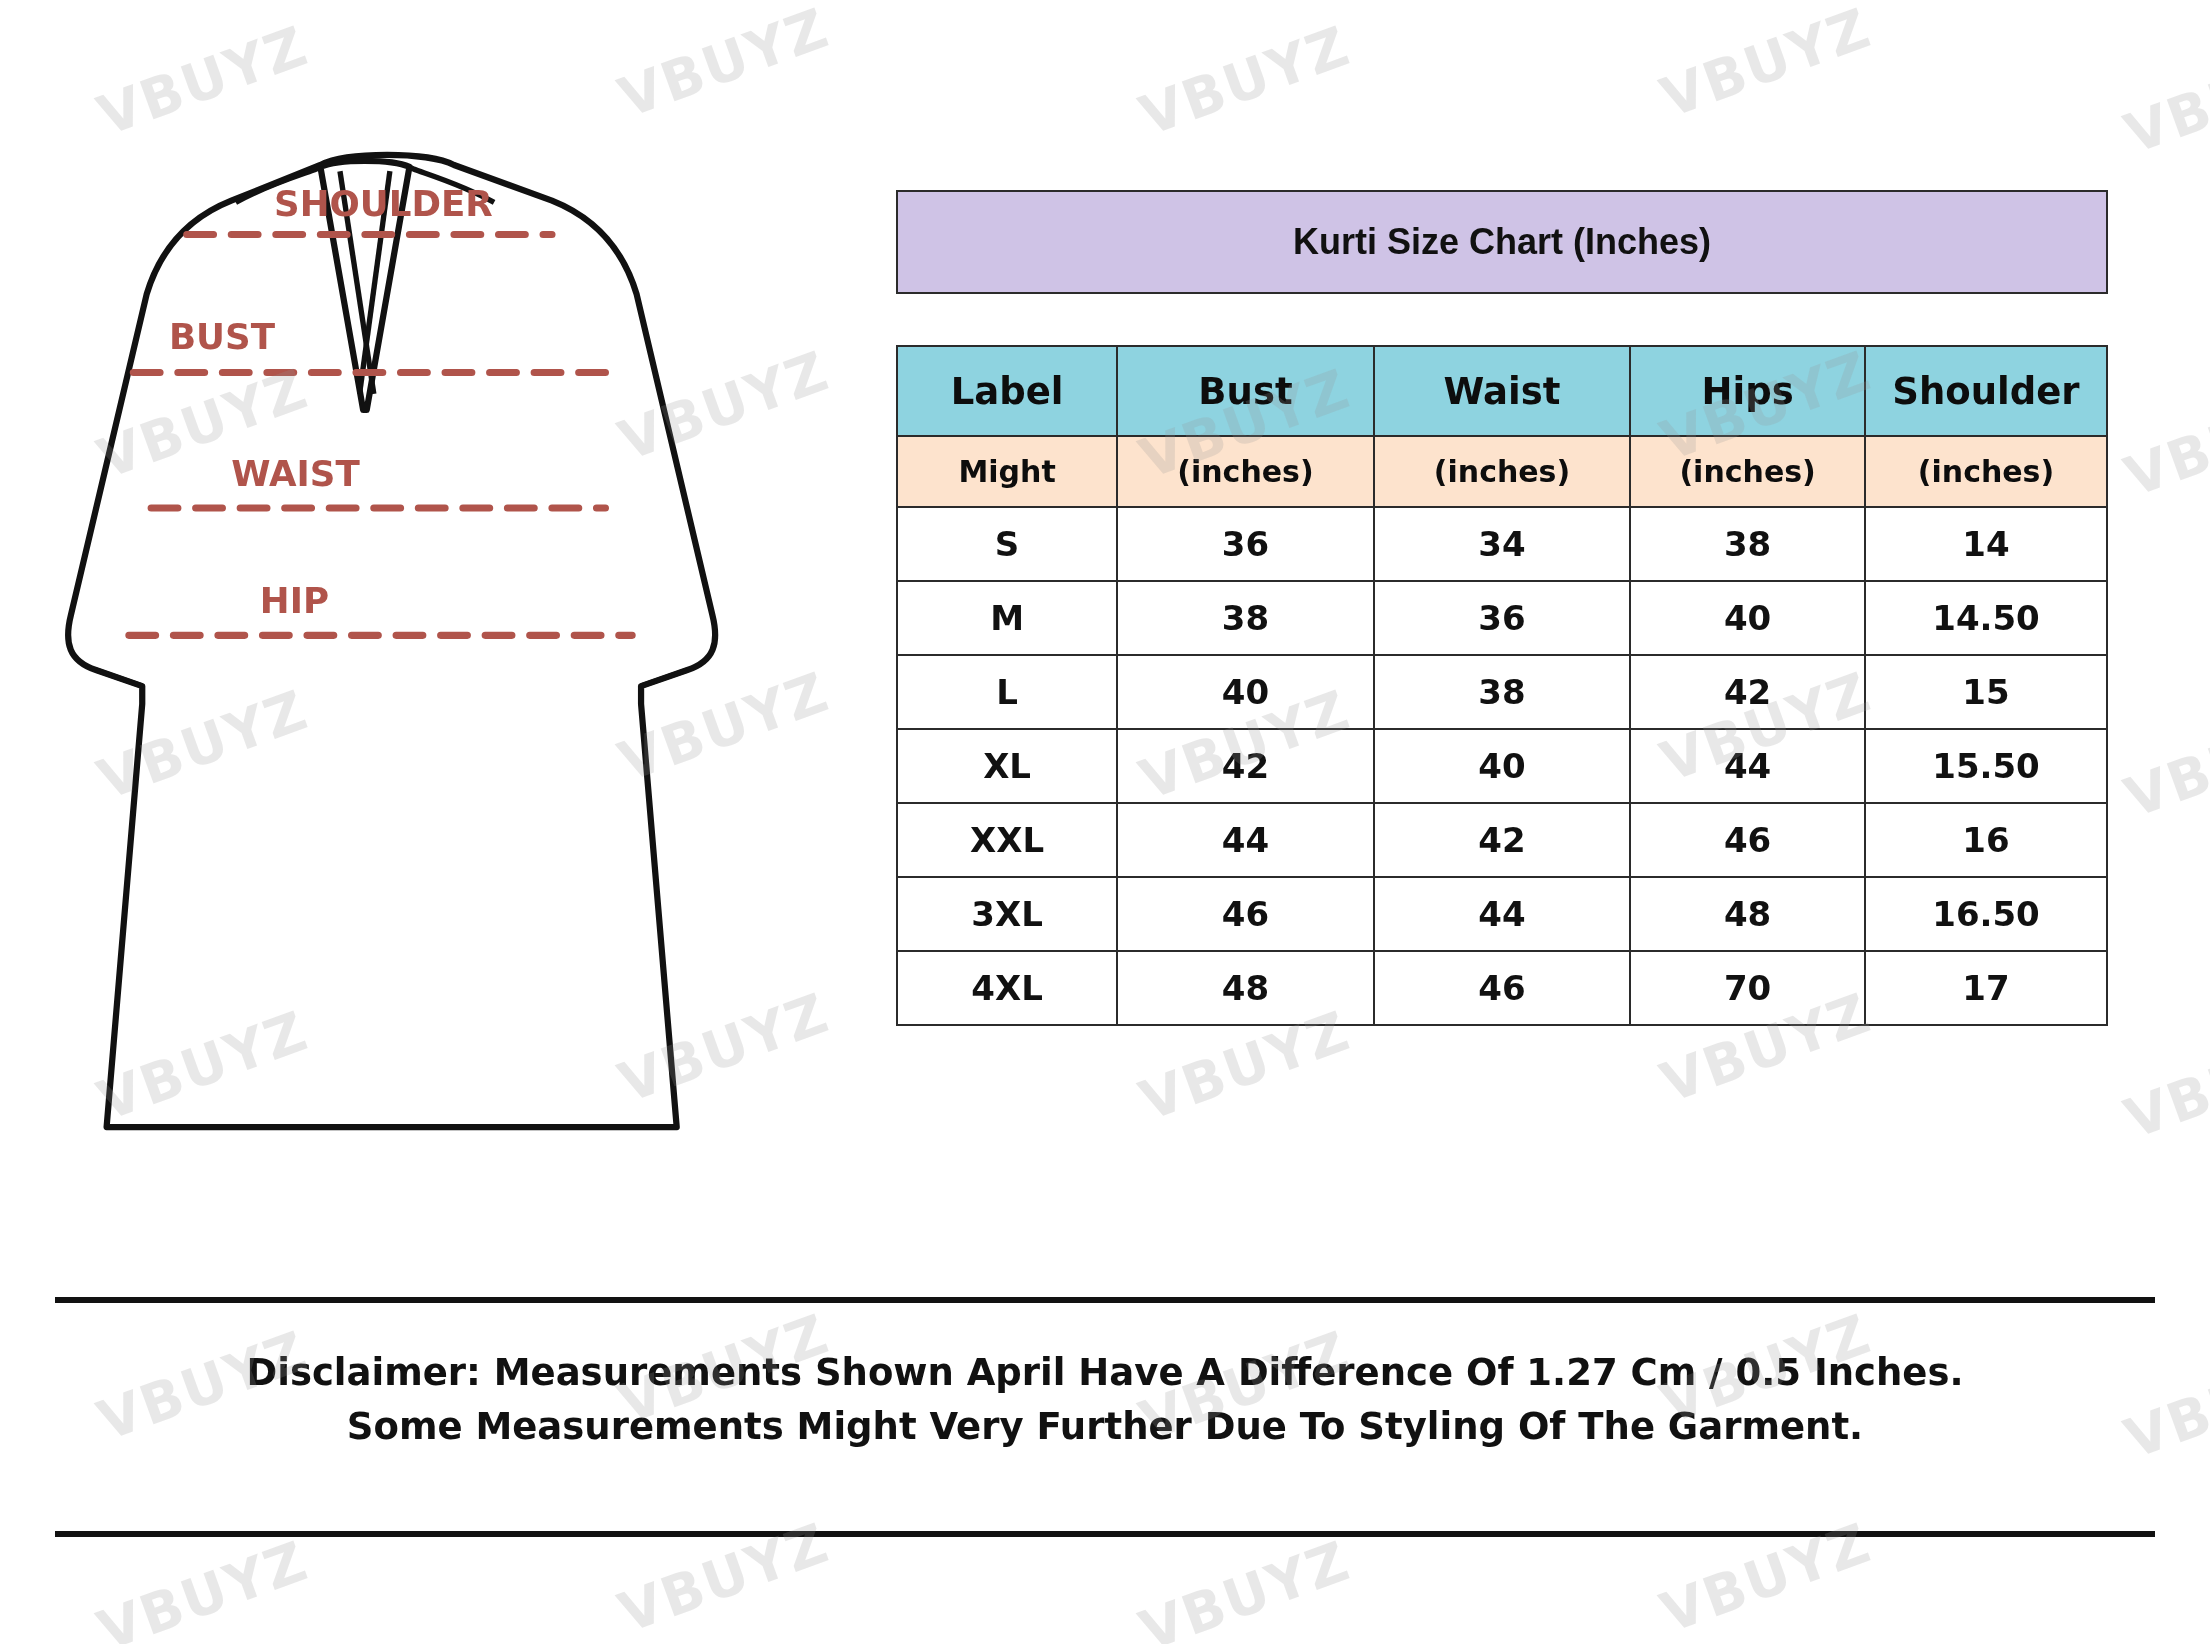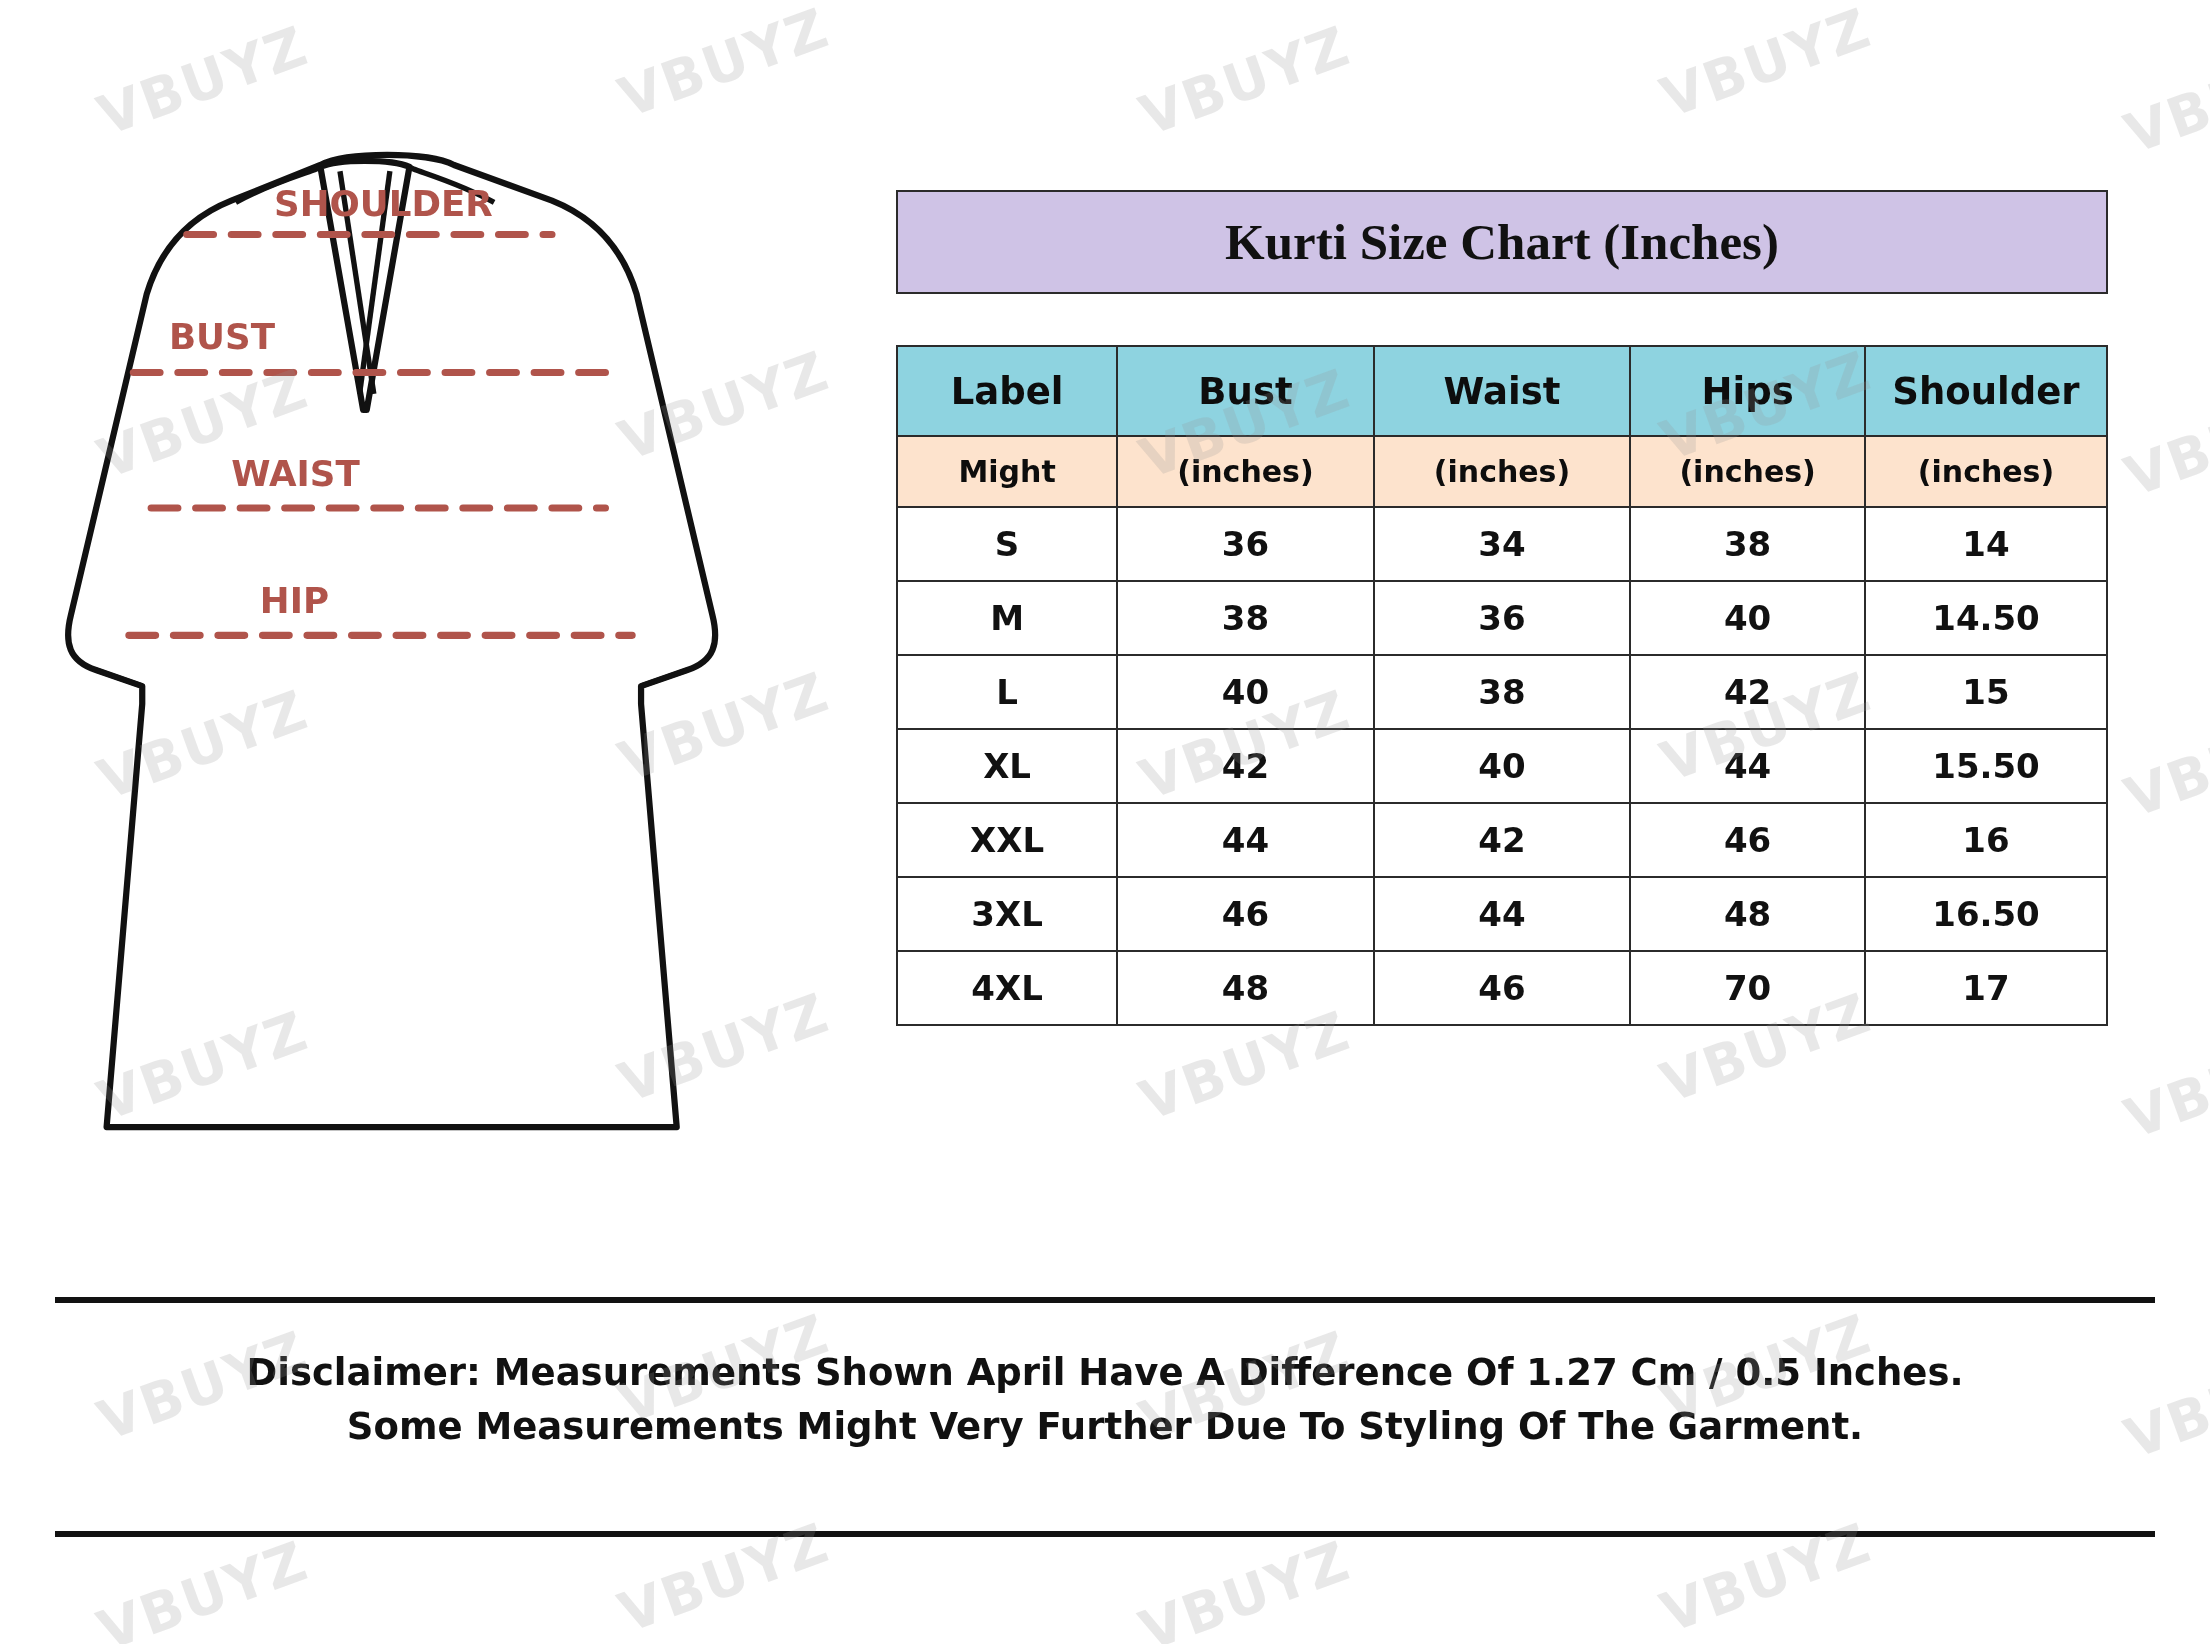"Kurti Size Chart (Inches)" .chart-title { font-family: Liberation Serif, serif -> Liberation Sans, sans-serif; font-size: 51px -> 36px }
